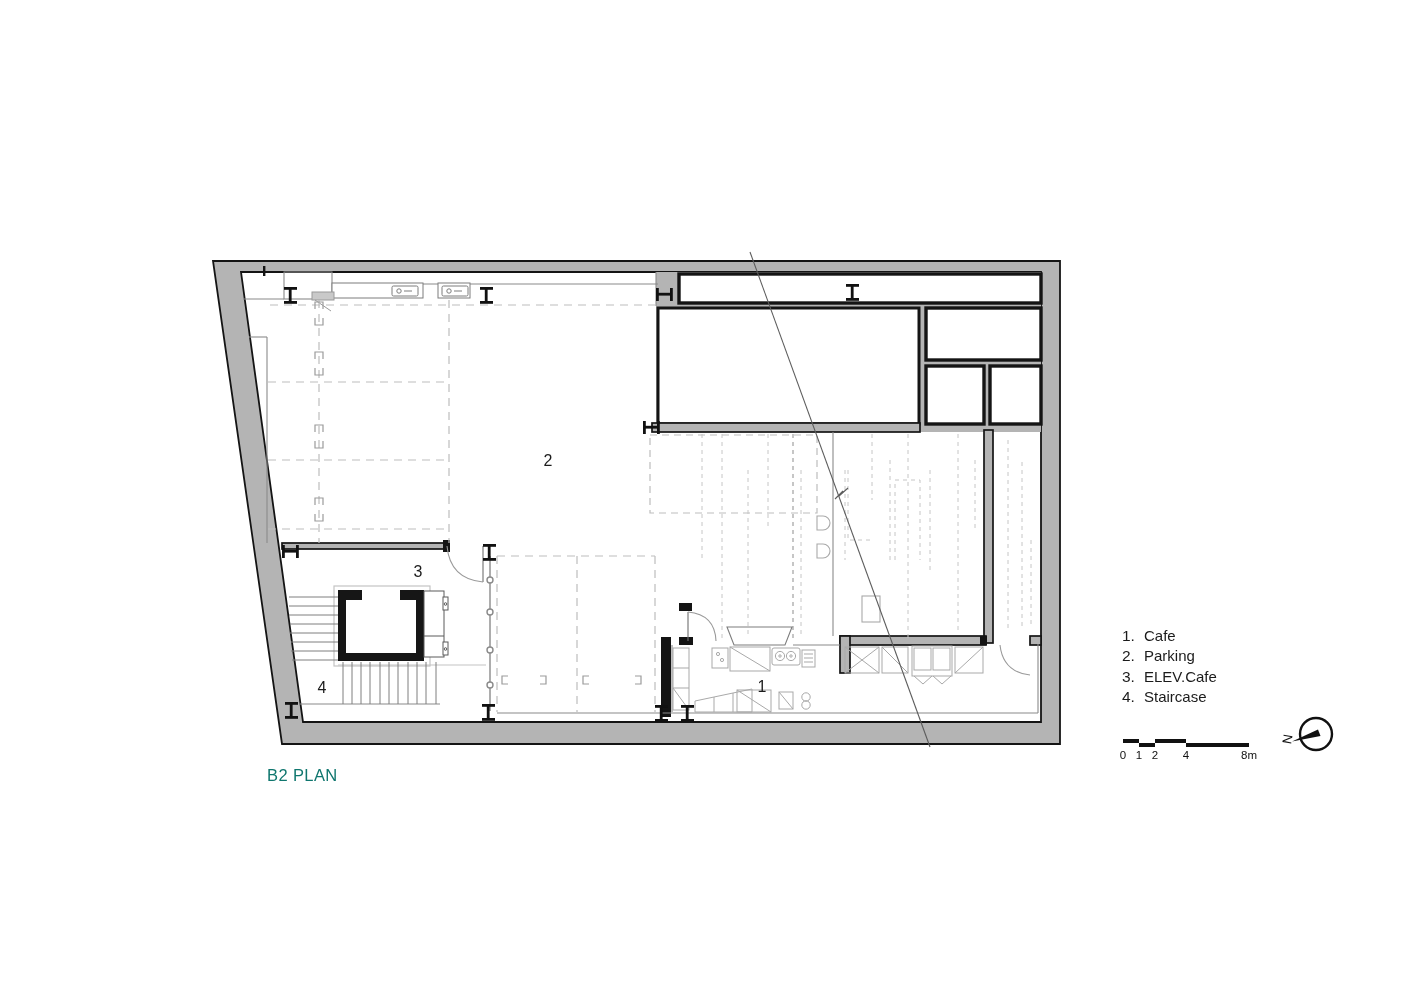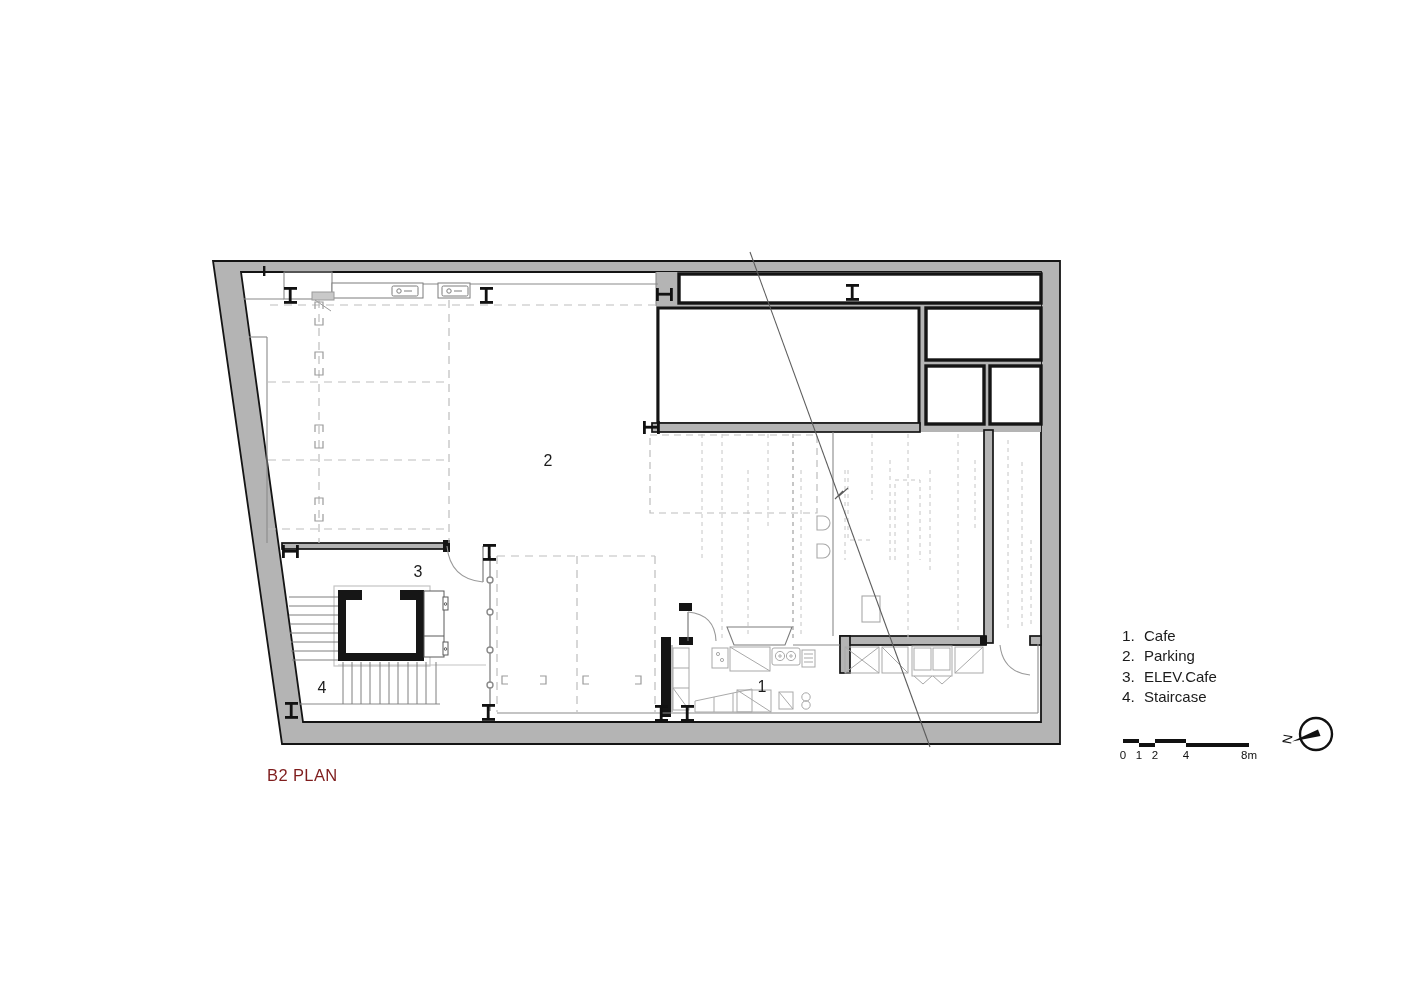"B2 PLAN" .plan-title { color: #7f1d1d -> #0f766e }
